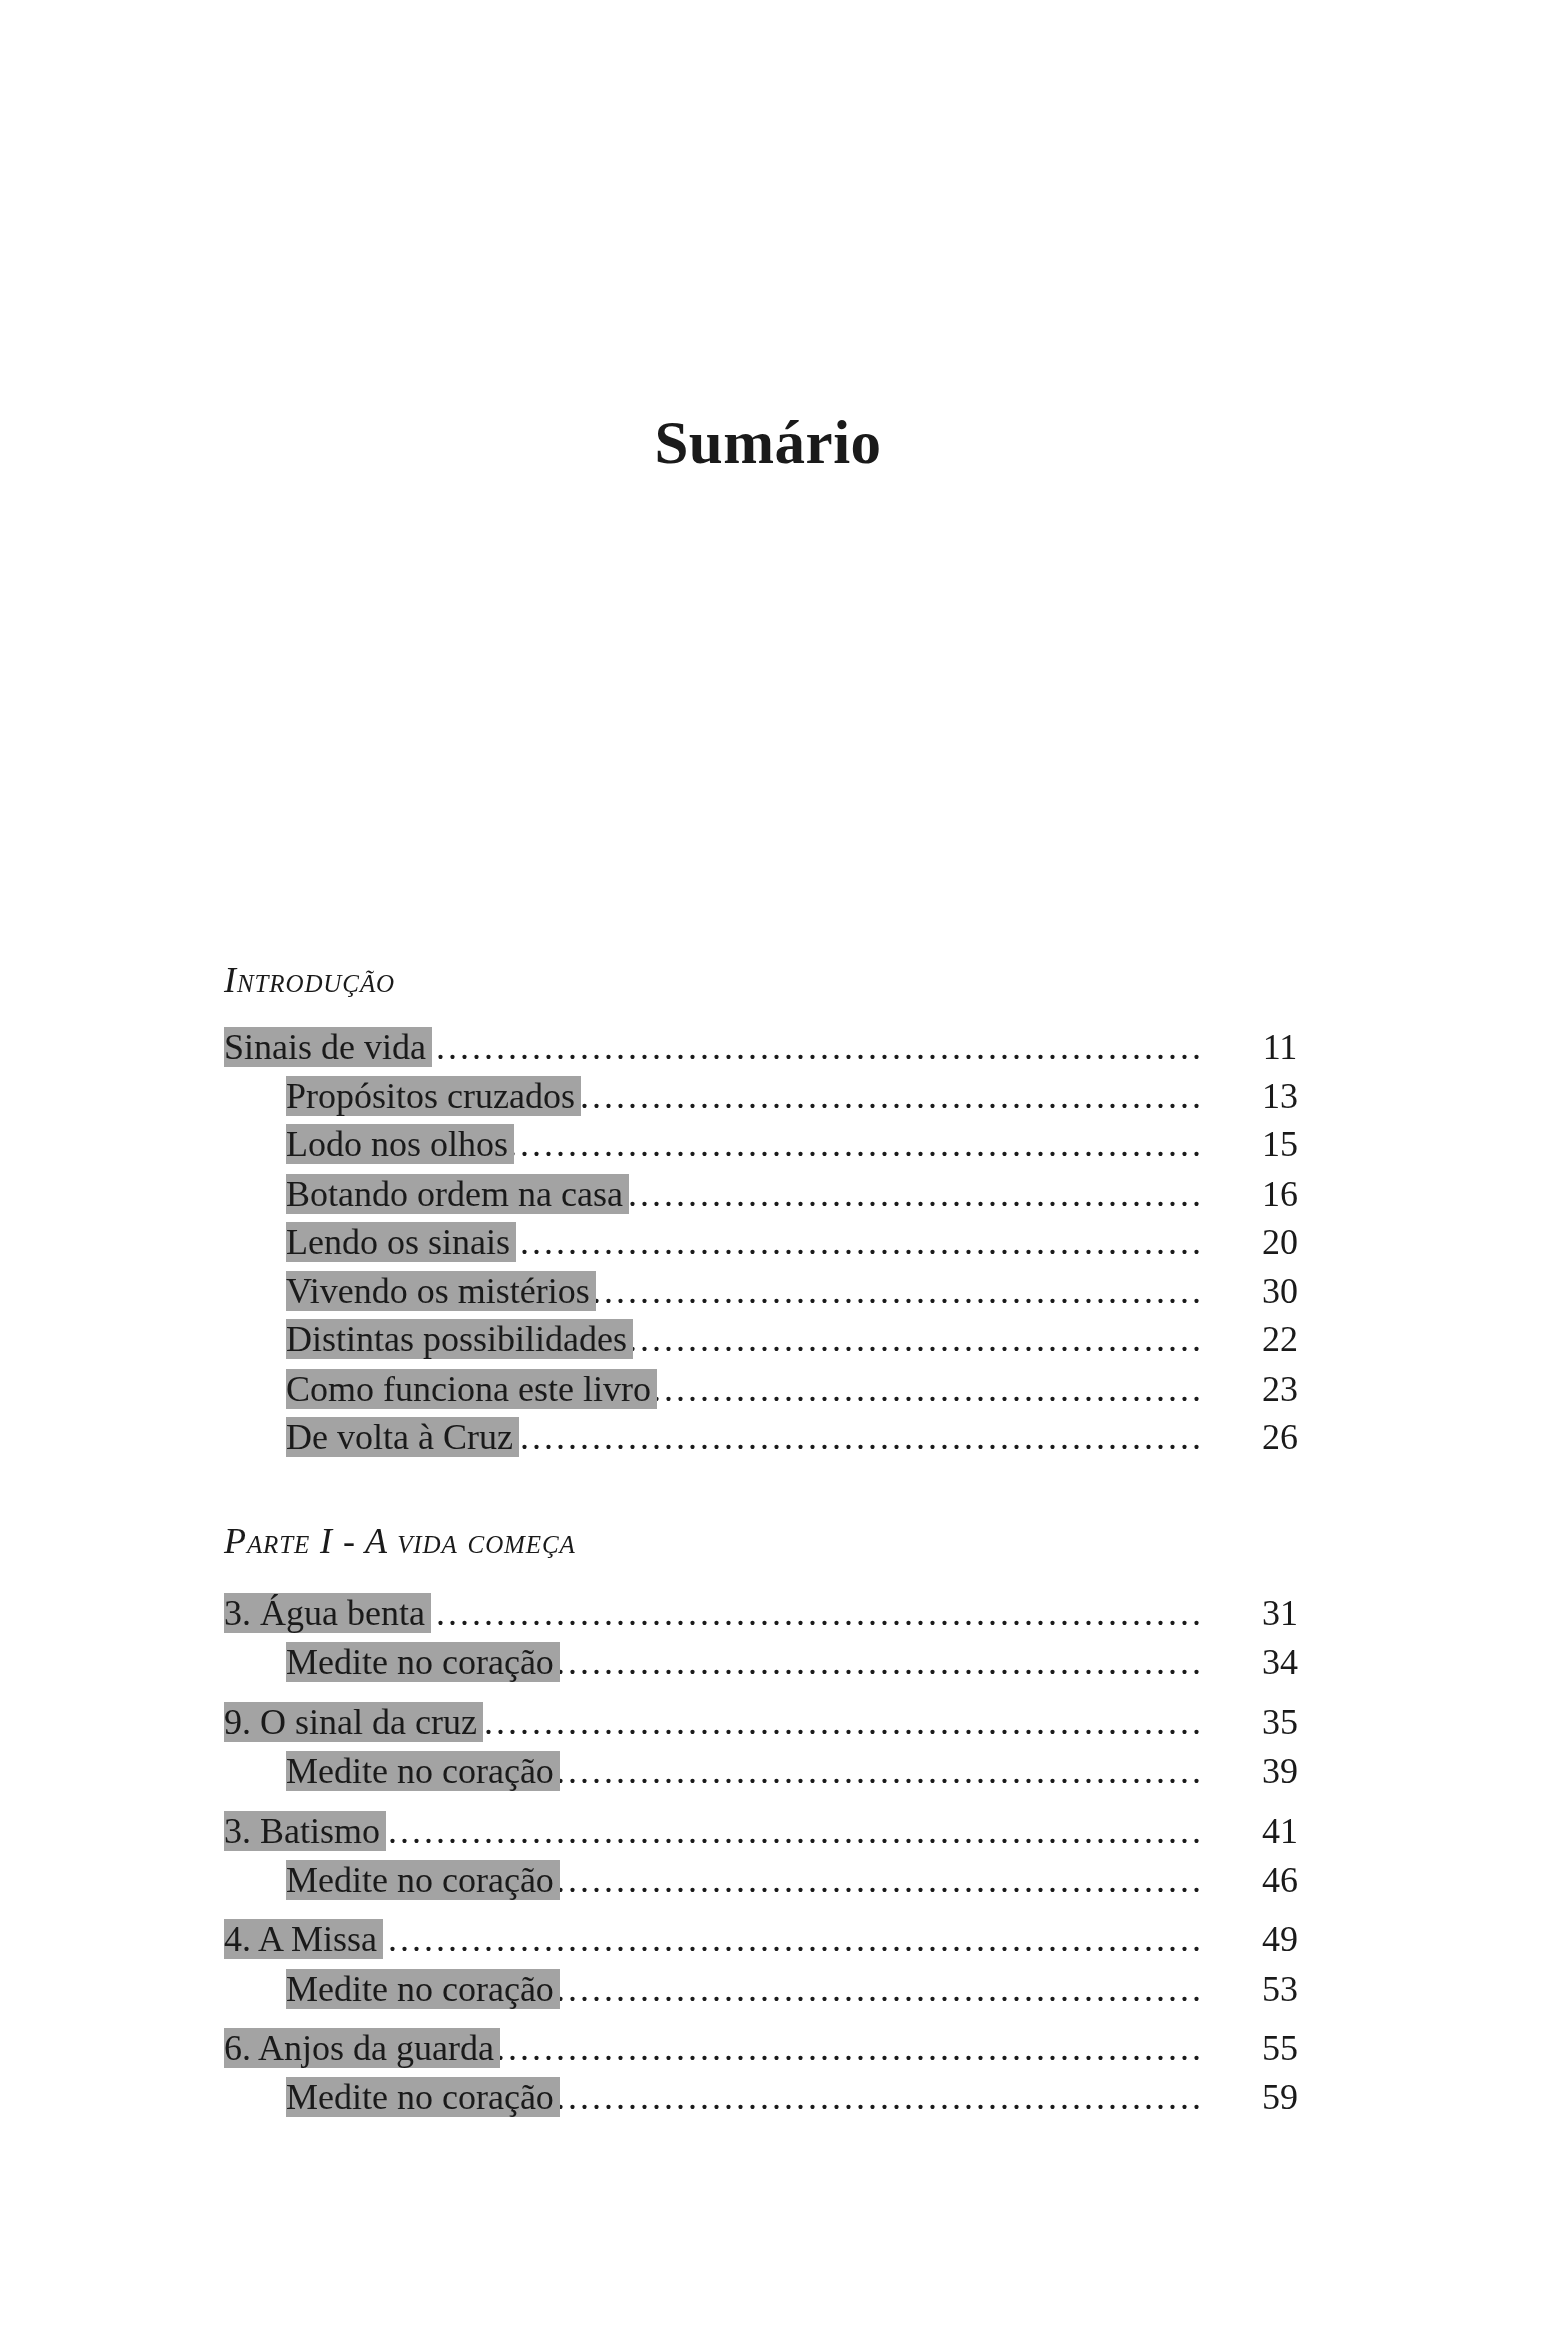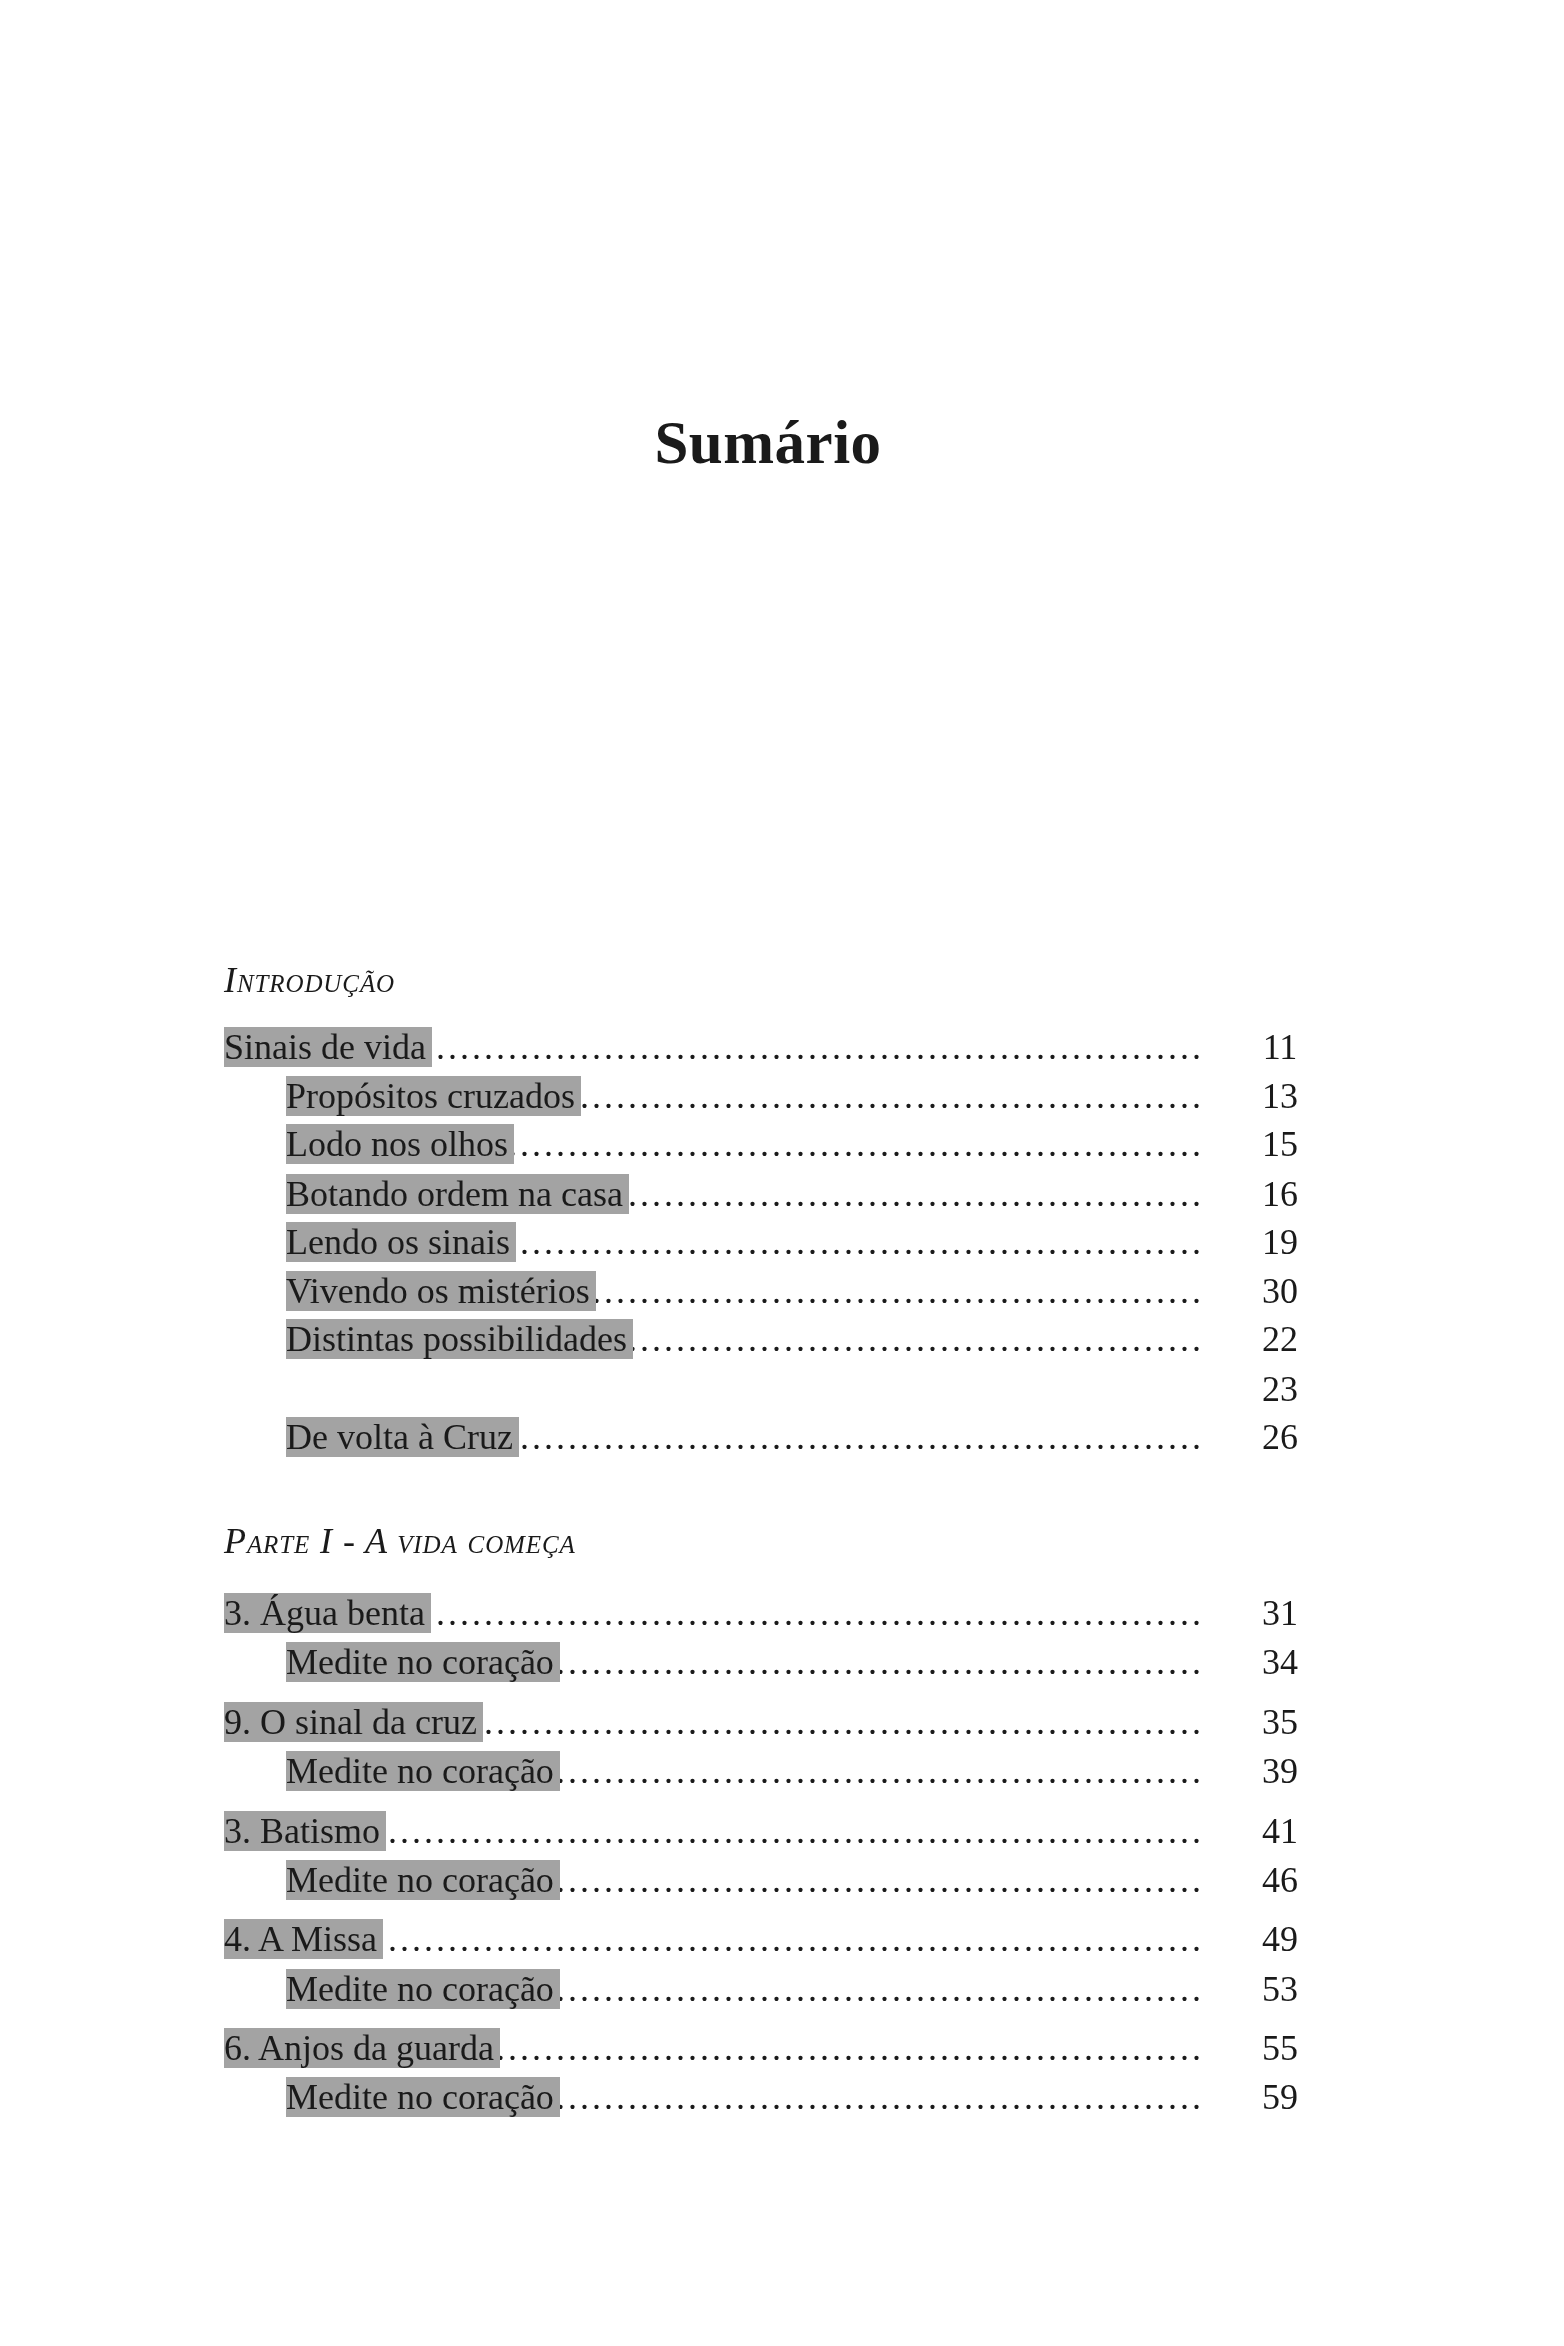"19" span.pg { text: 19 -> 20 }
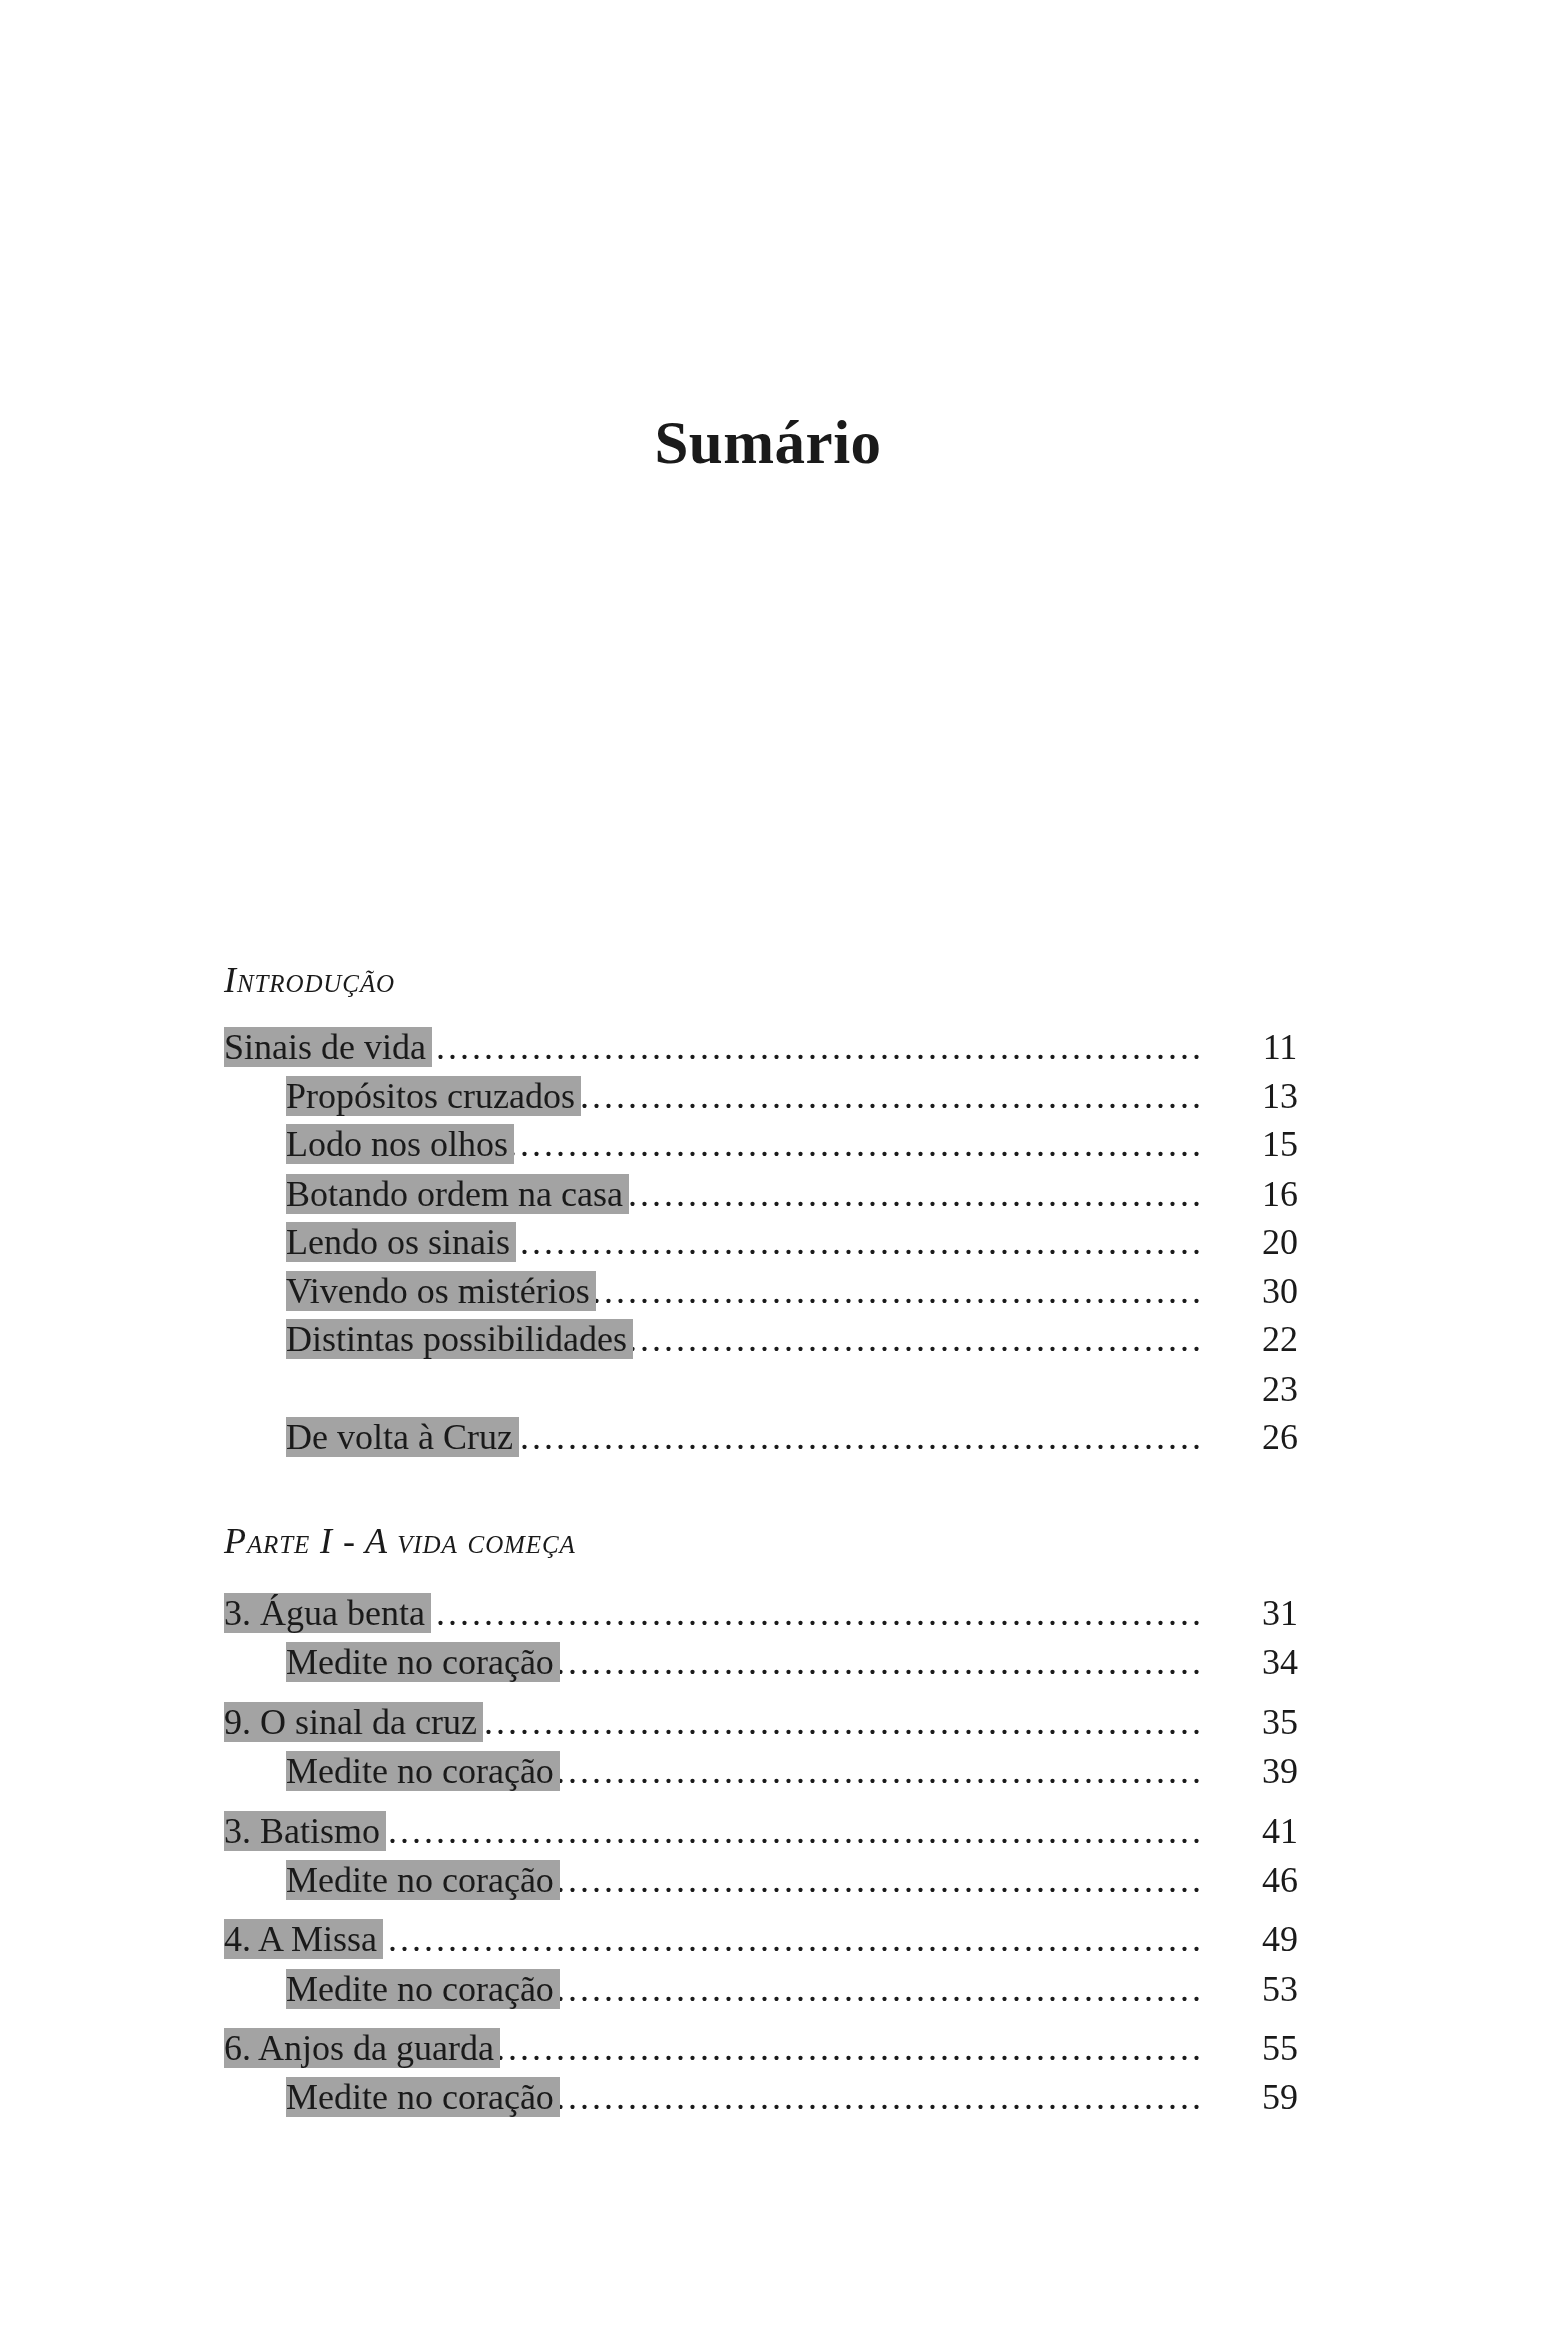"Como funciona este livro" span.txt { html: none -> <span>Como funciona este livro</span> }
